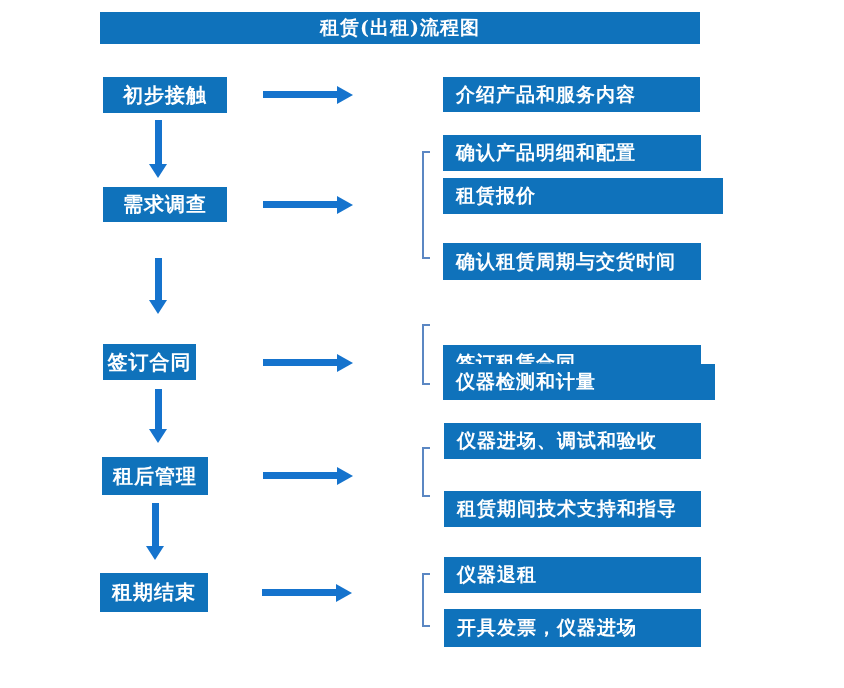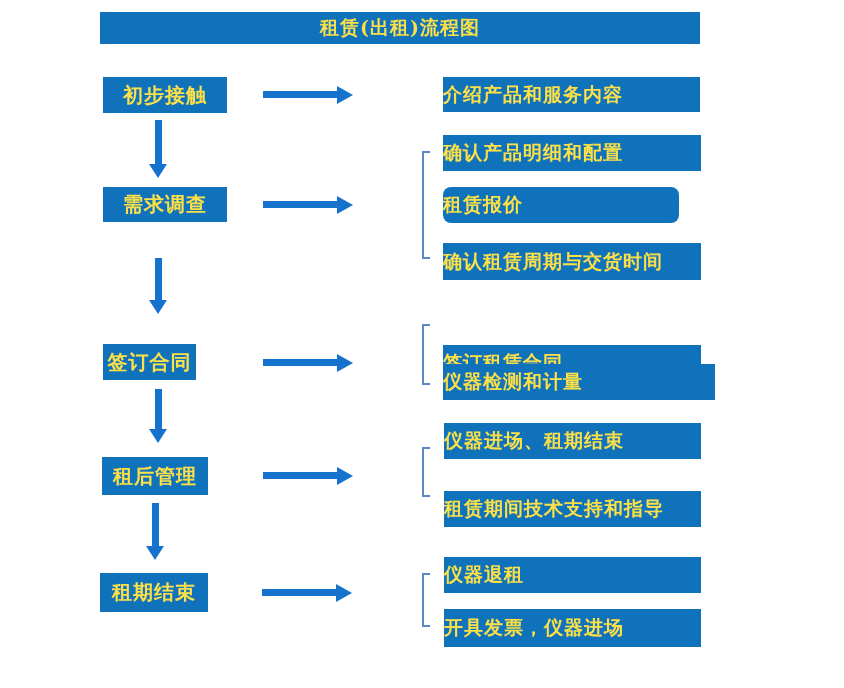"租赁(出租)流程图" .blue-box { color: #fde047 -> #ffffff }
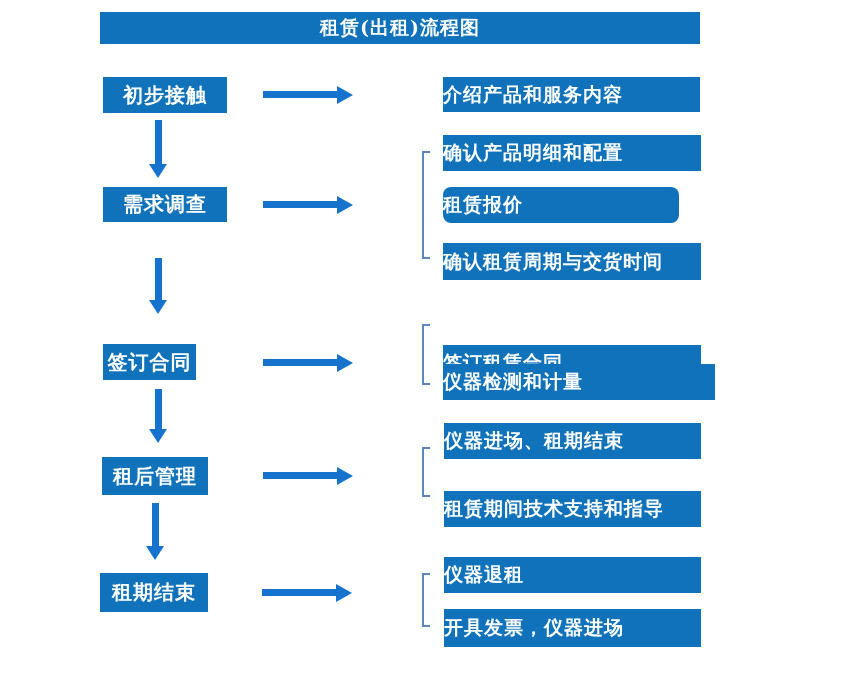"介绍产品和服务内容" .detail-box { padding-left: none -> 13px }
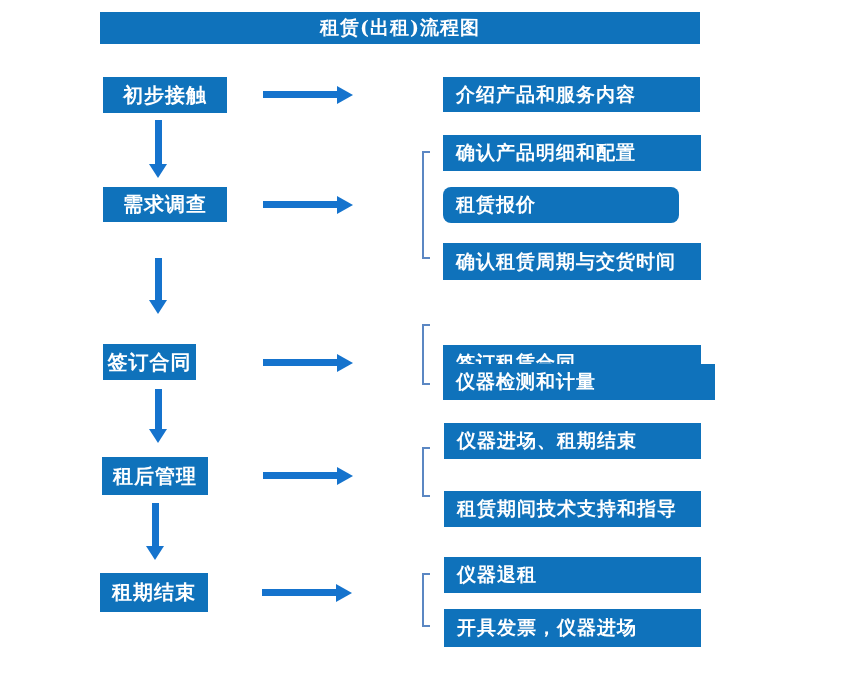"租赁报价" div.blue-box { border-radius: 8px -> none; top: 187px -> 178px; width: 236px -> 280px }
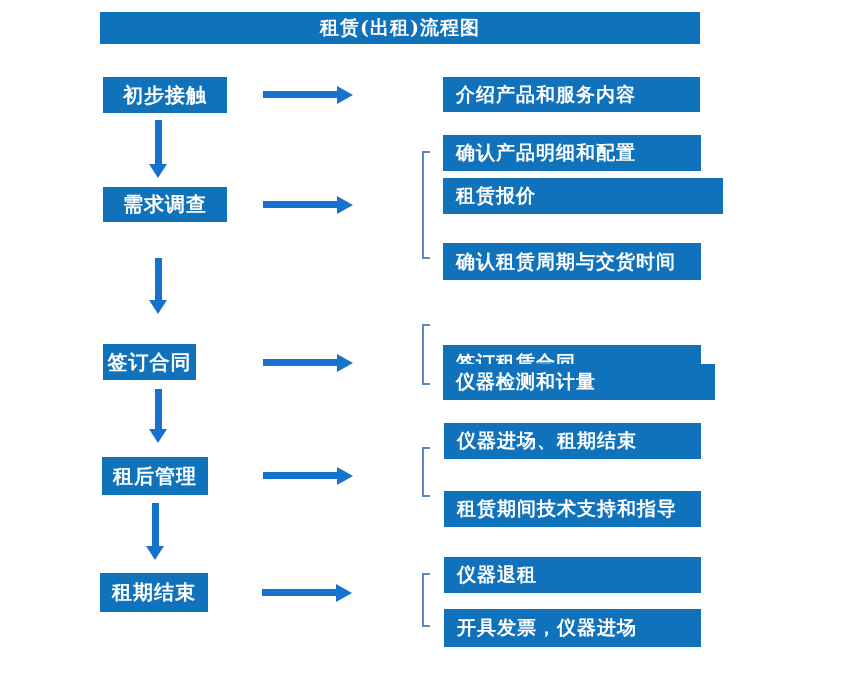"仪器进场、租期结束" div.blue-box { text: 租期结束 -> 调试和验收 }
